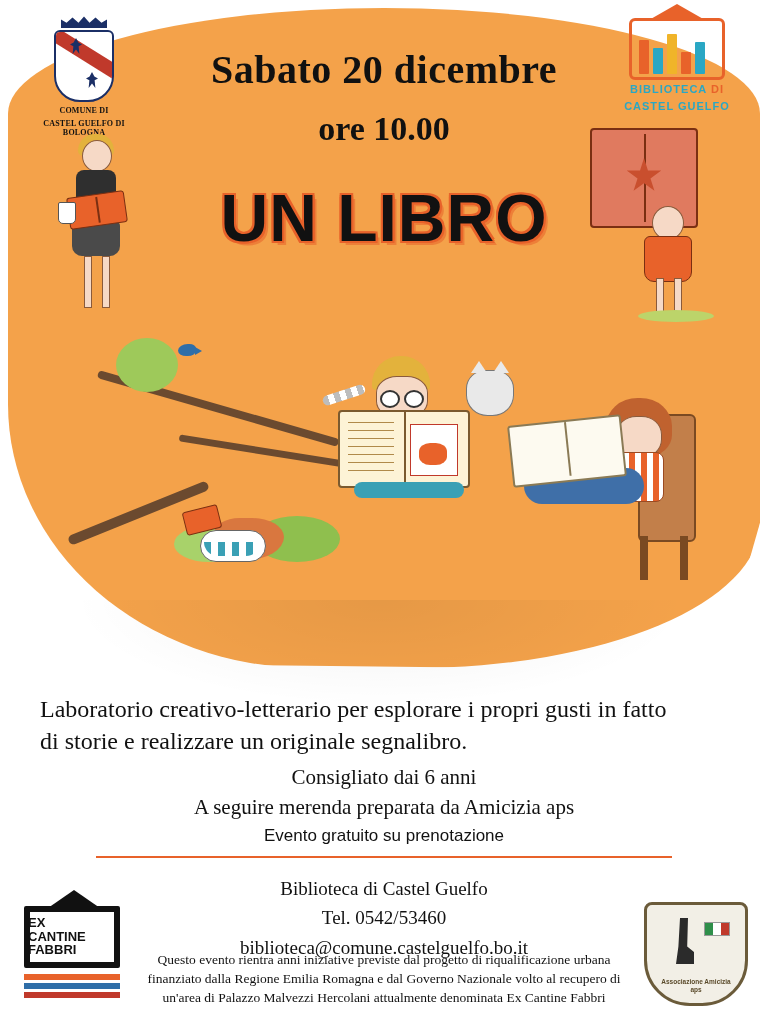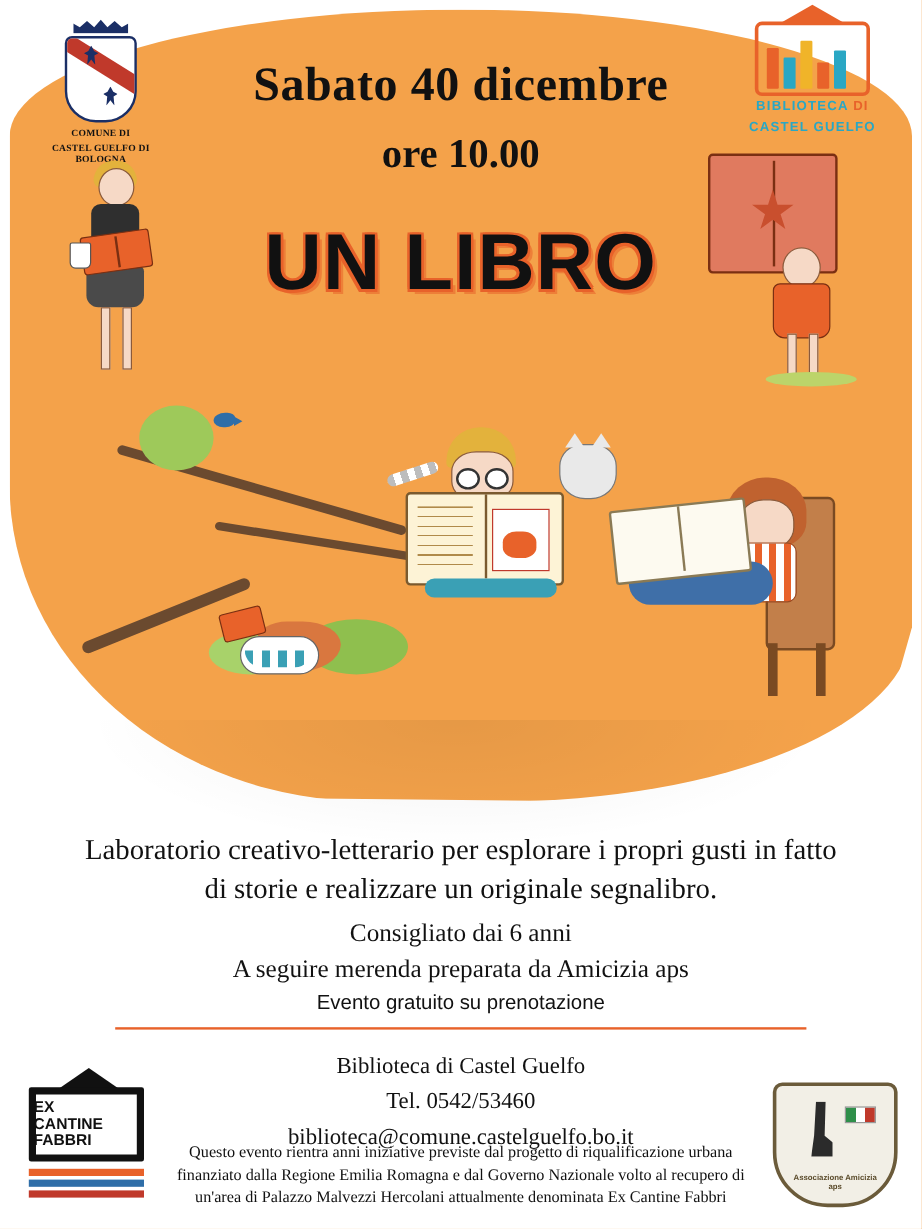"Sabato 40 dicembre" div.date { text: 40 -> 20 }
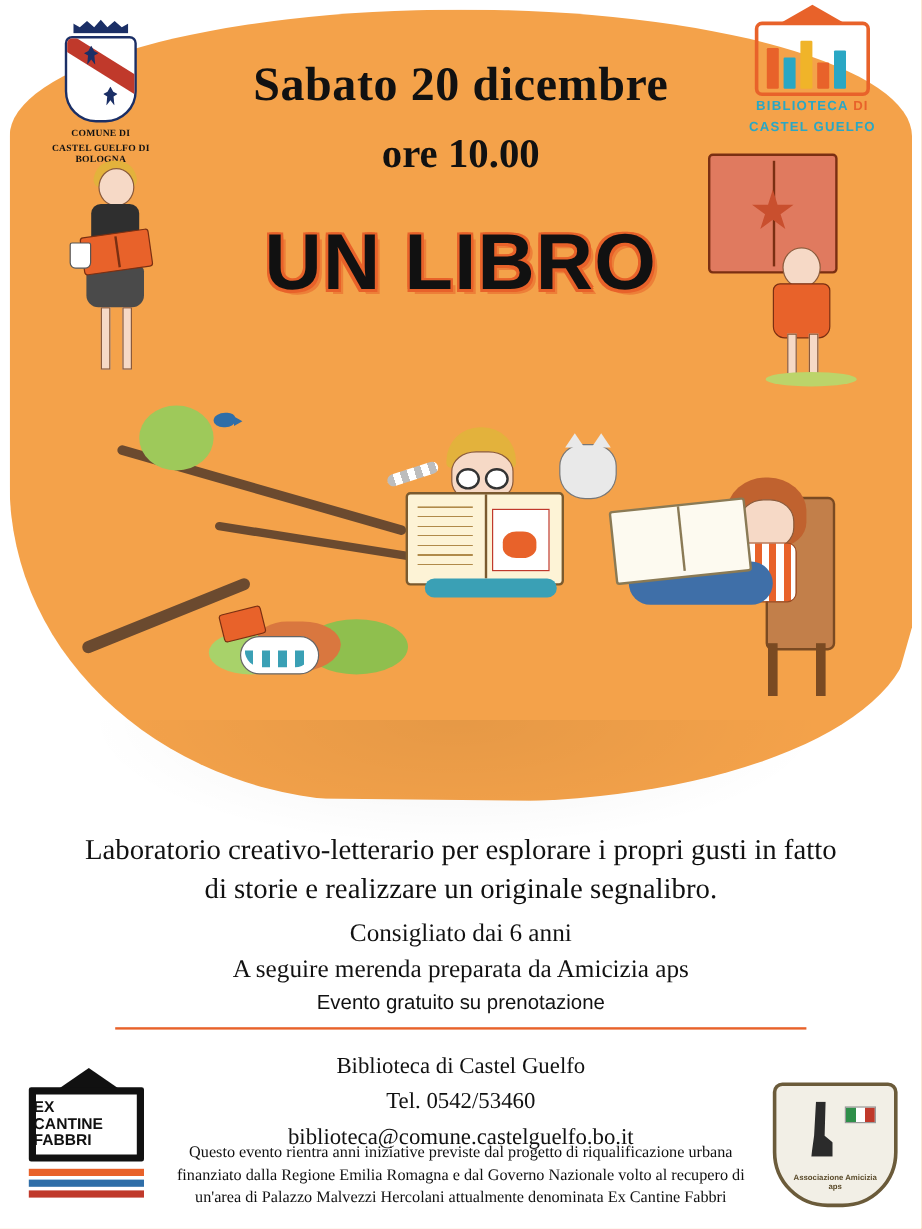"Laboratorio creativo-letterario per" .desc { text-align: center -> none }
